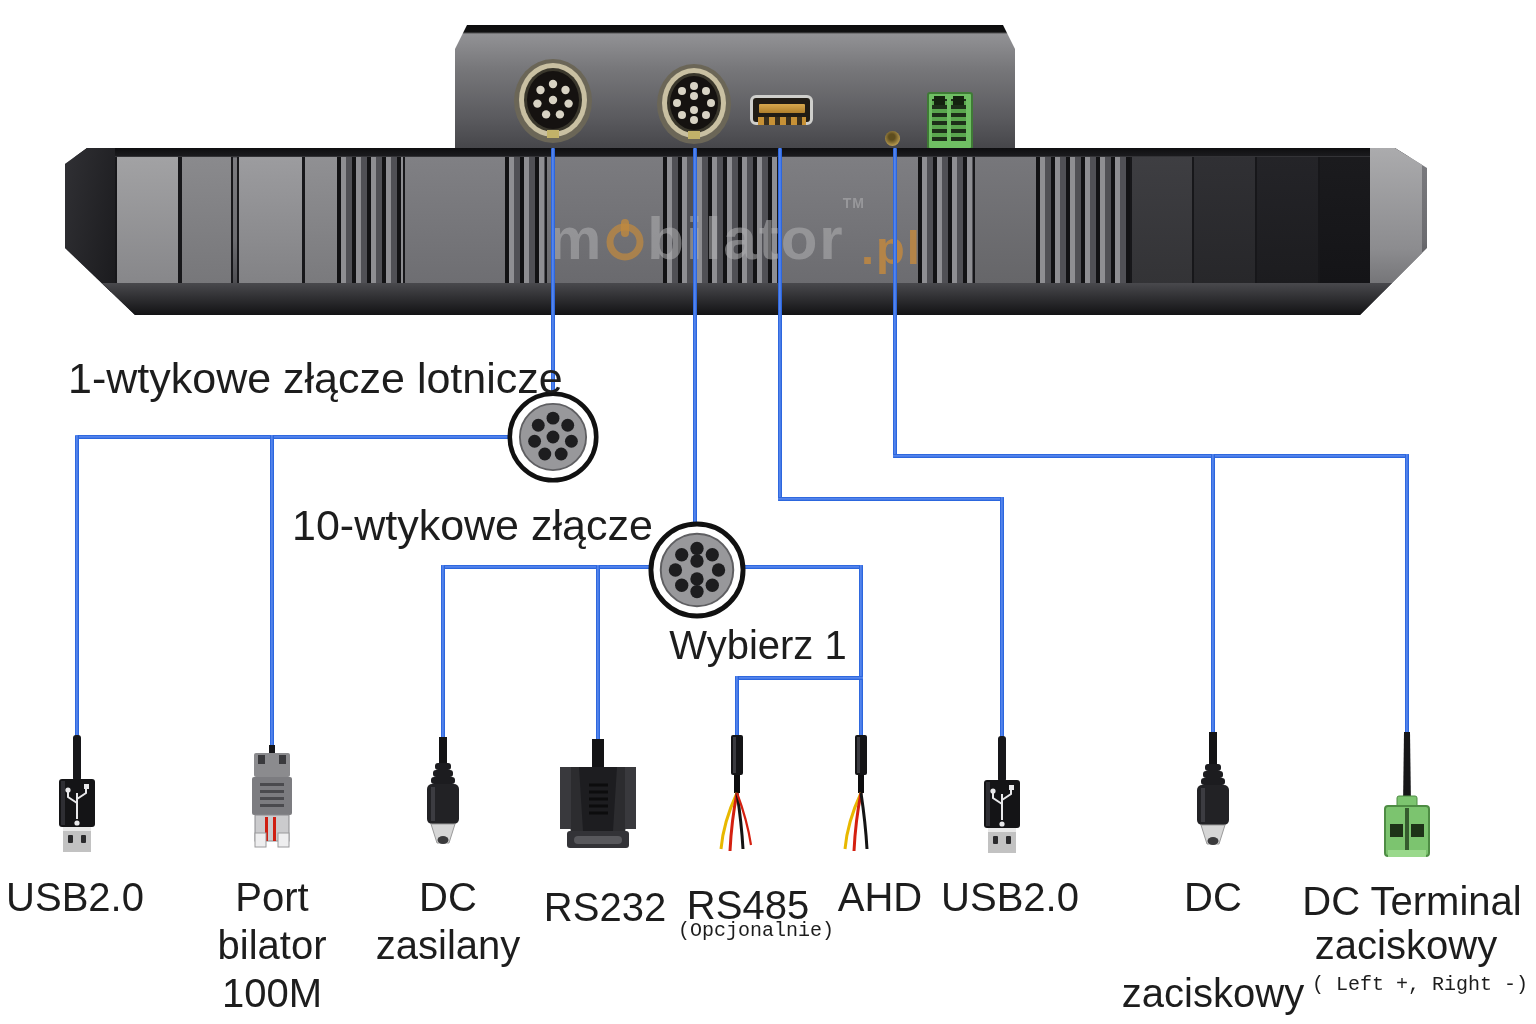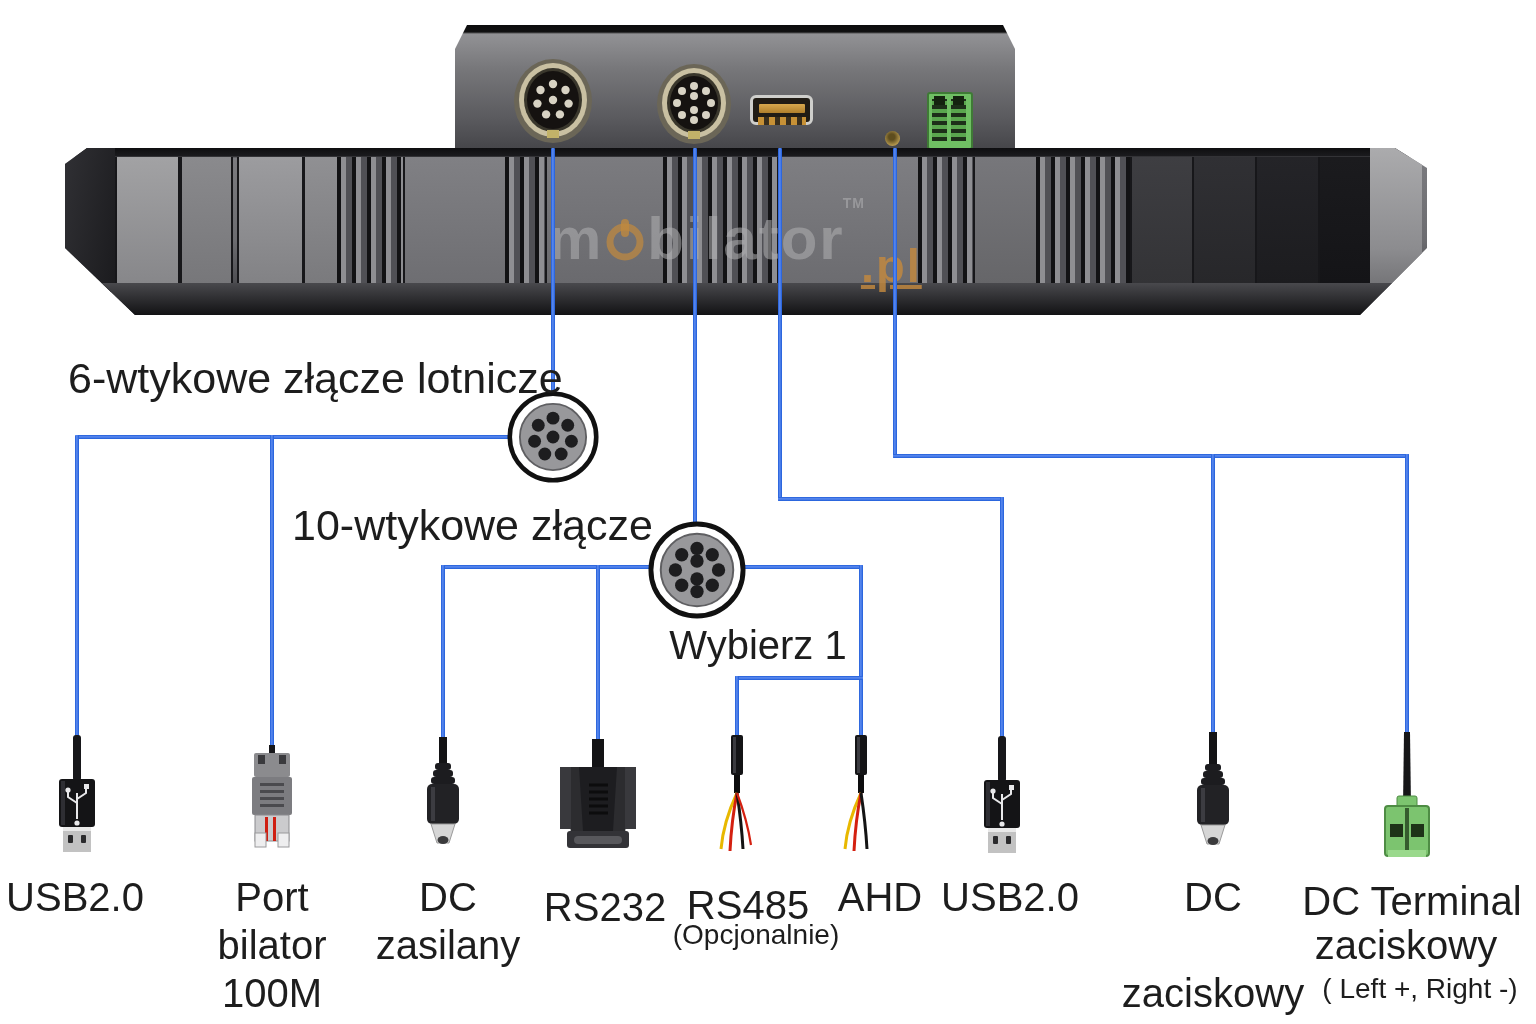".pl" #wm .tld { text-decoration: underline -> none; top: 23px -> 5px }
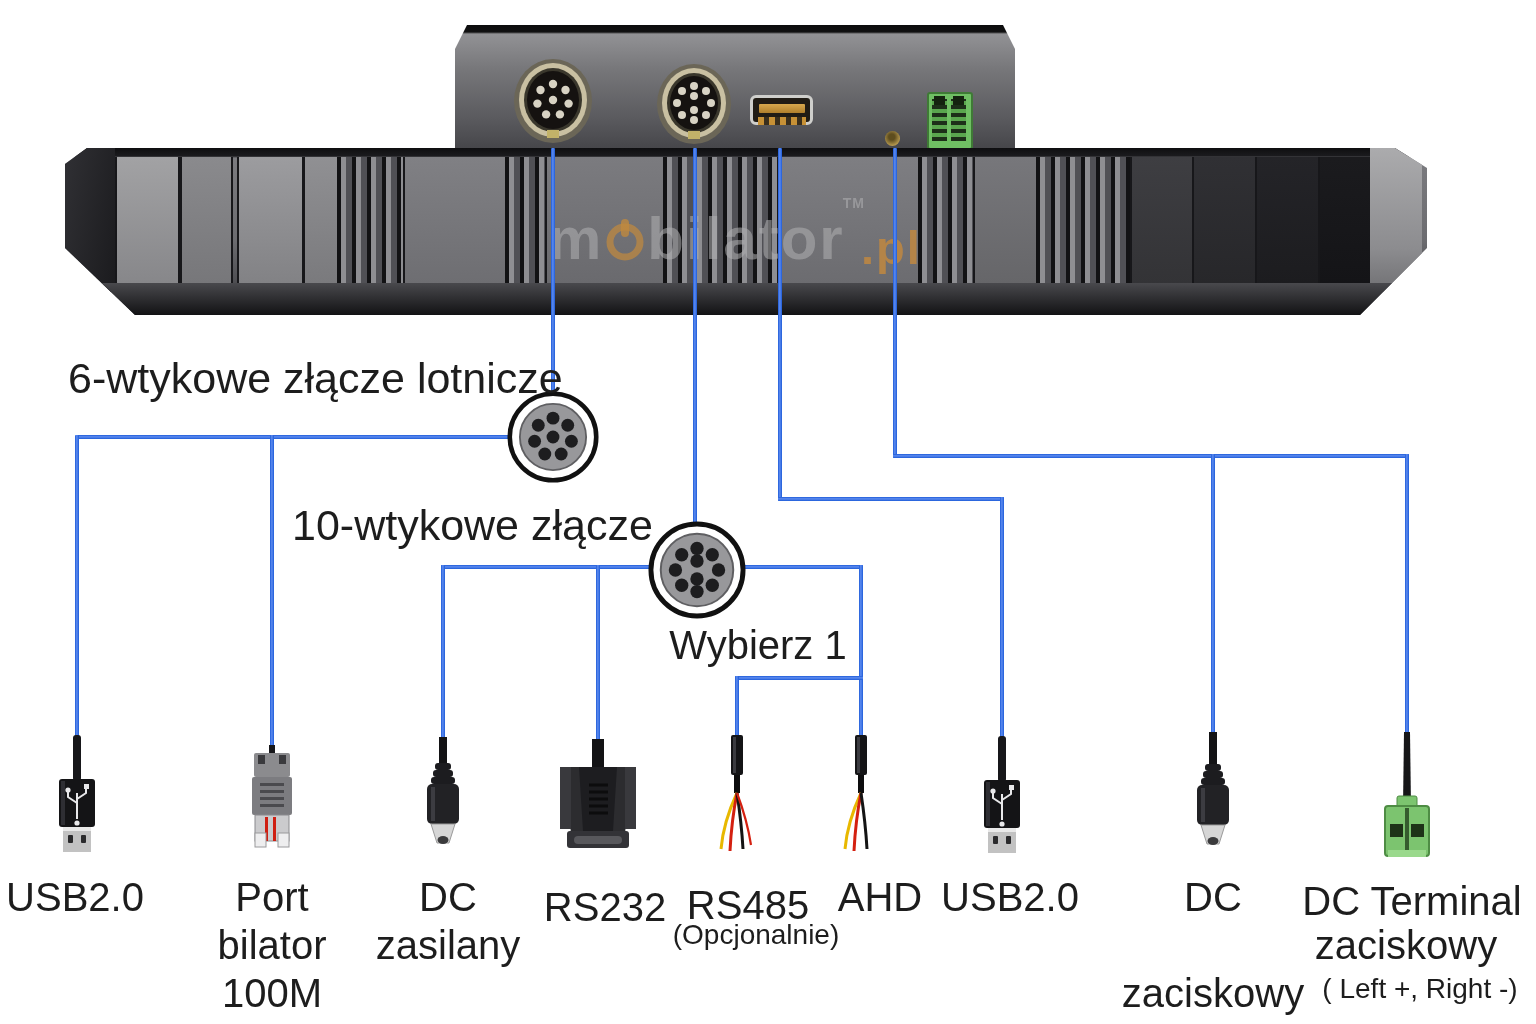"6-wtykowe złącze lotnicze" div.lbl { text: 6-wtykowe -> 1-wtykowe }
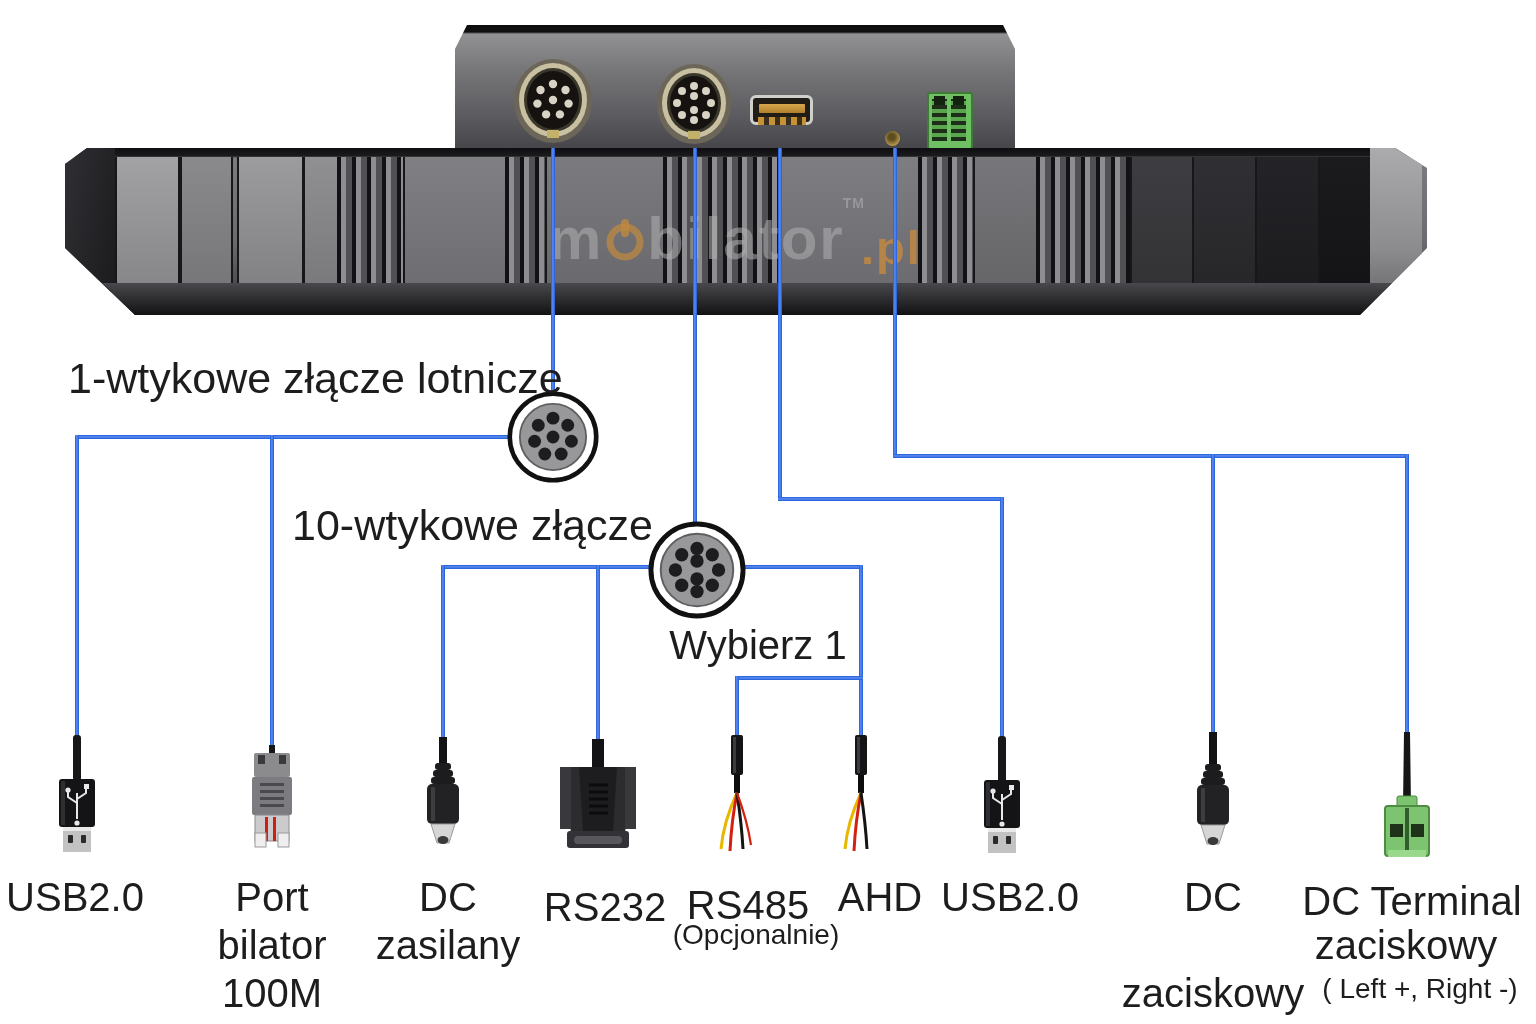"(Opcjonalnie)" .small { font-family: none -> Liberation Mono, monospace; font-size: 28px -> 20px }
